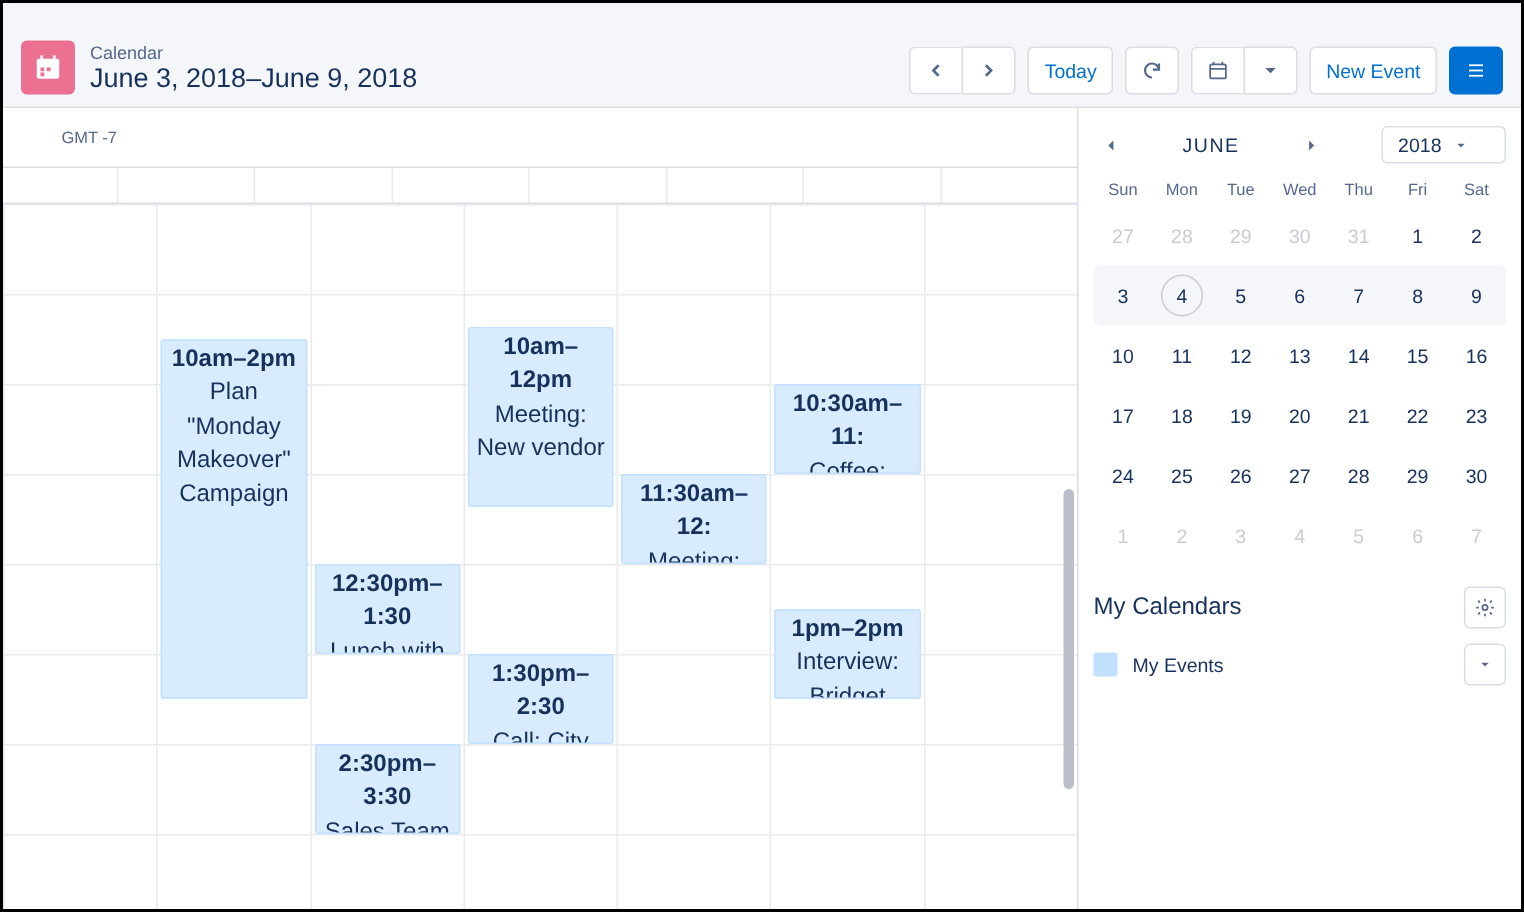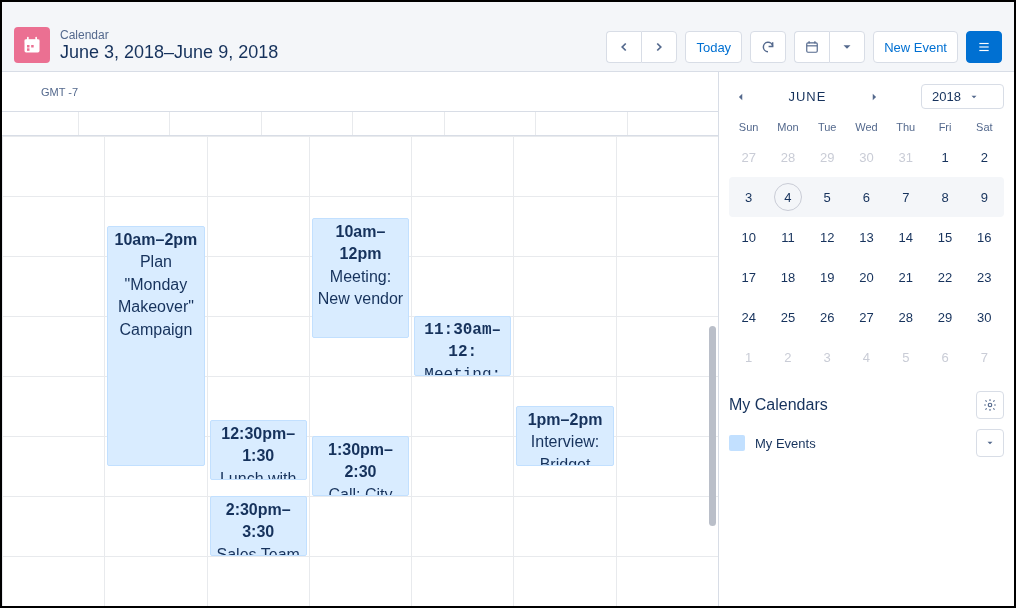"10:30am–11:" div.event { html: none -> <div> <div>10:30am–11:</div> <div>Coffee: New client</div> </div> }
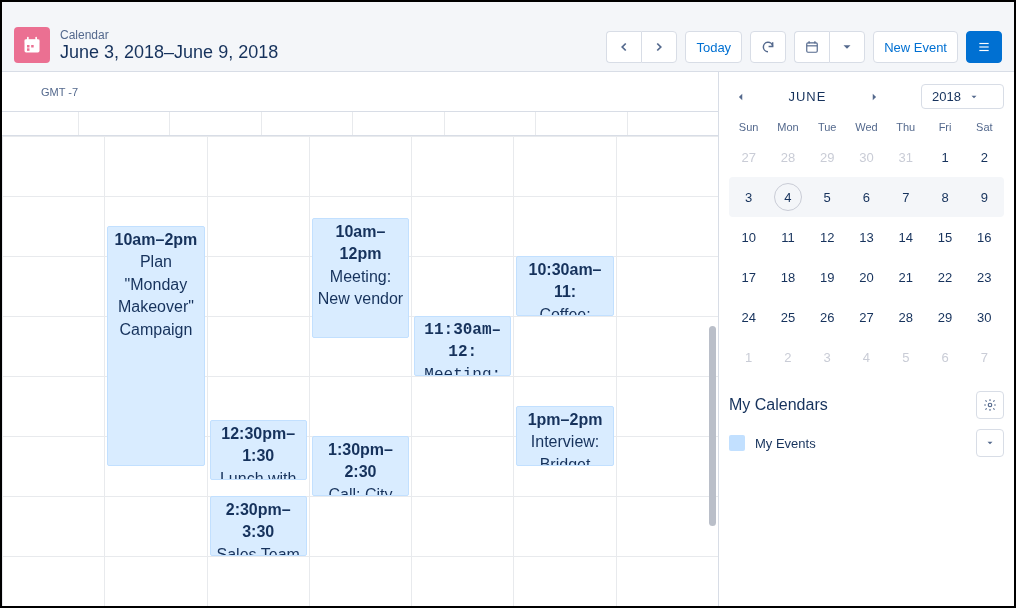"11:30am–12:" div.event { font-family: Liberation Mono, monospace -> none }
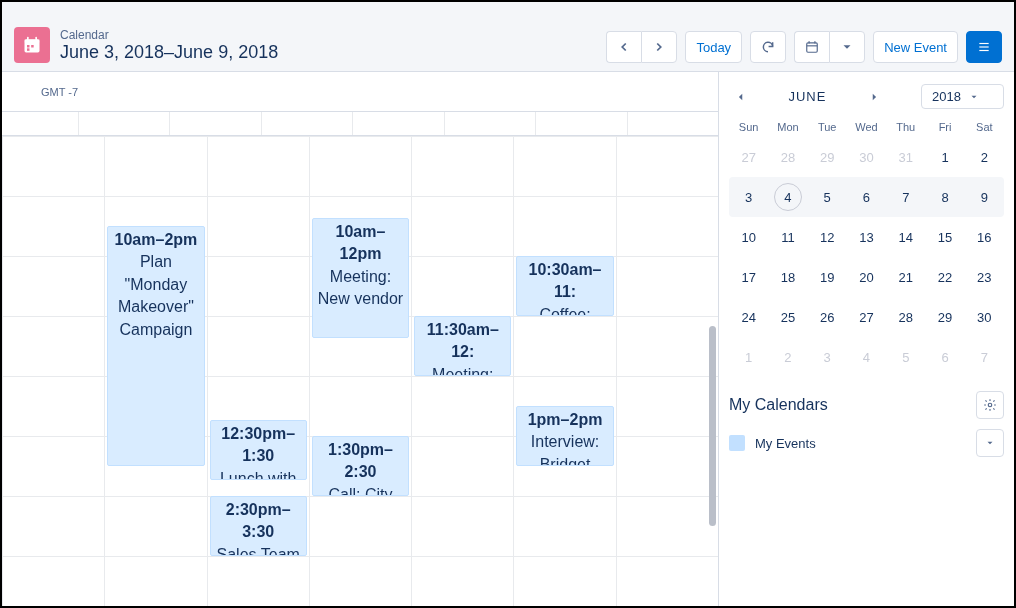"12:30pm–1:30" div.event { margin-top: 44px -> none }
